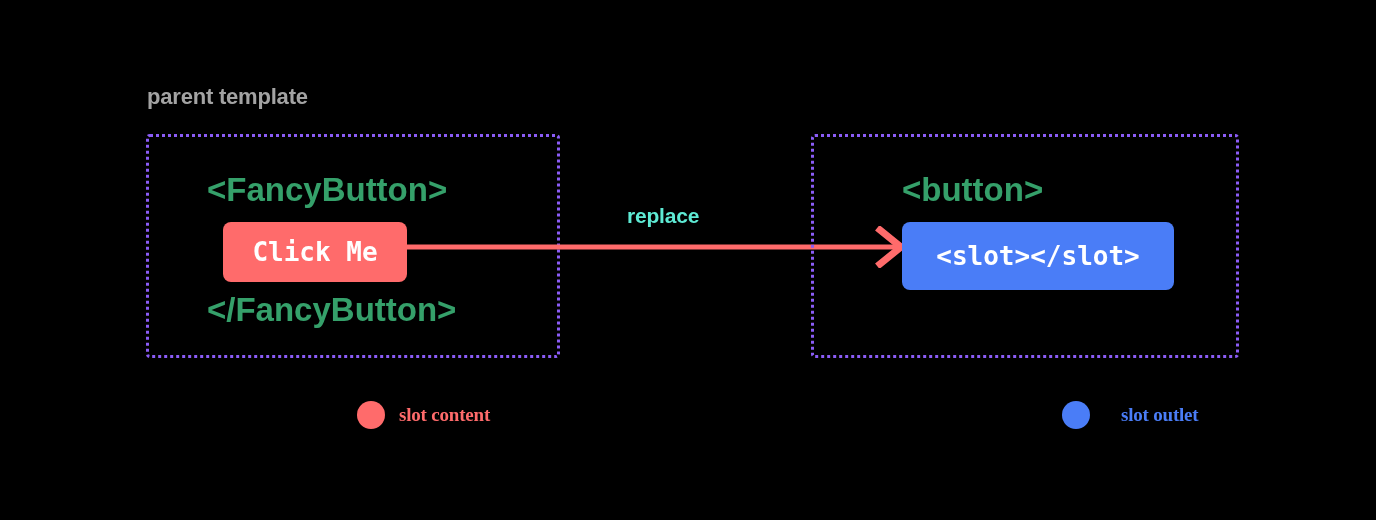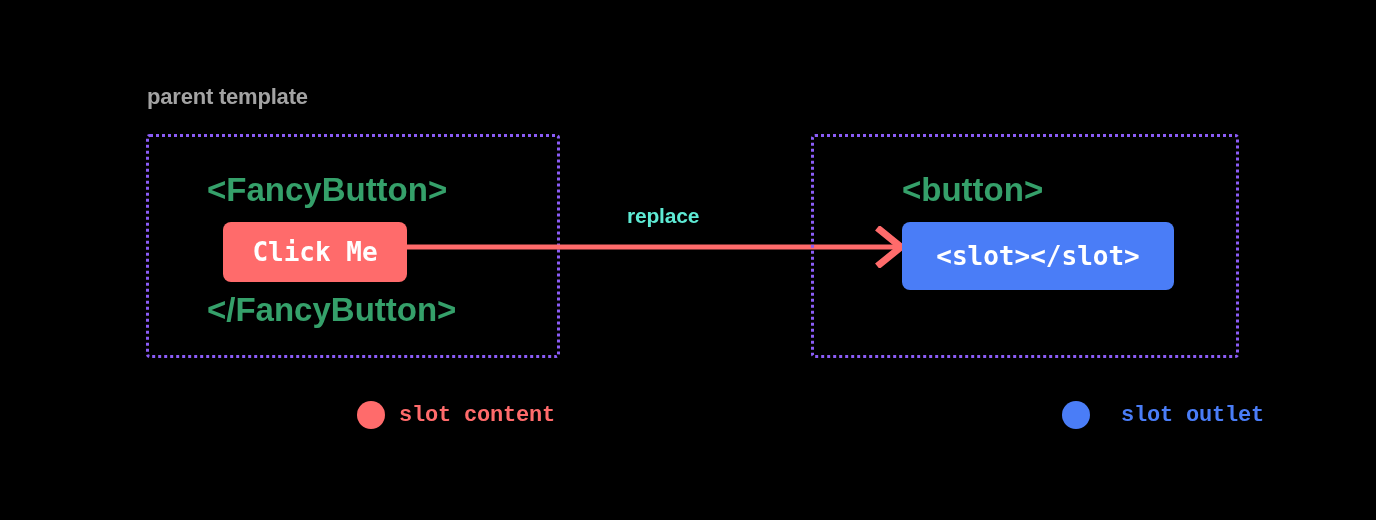"slot content" .legend-label { font-family: Liberation Mono, monospace -> Liberation Serif, serif; font-size: 22px -> 19px }
